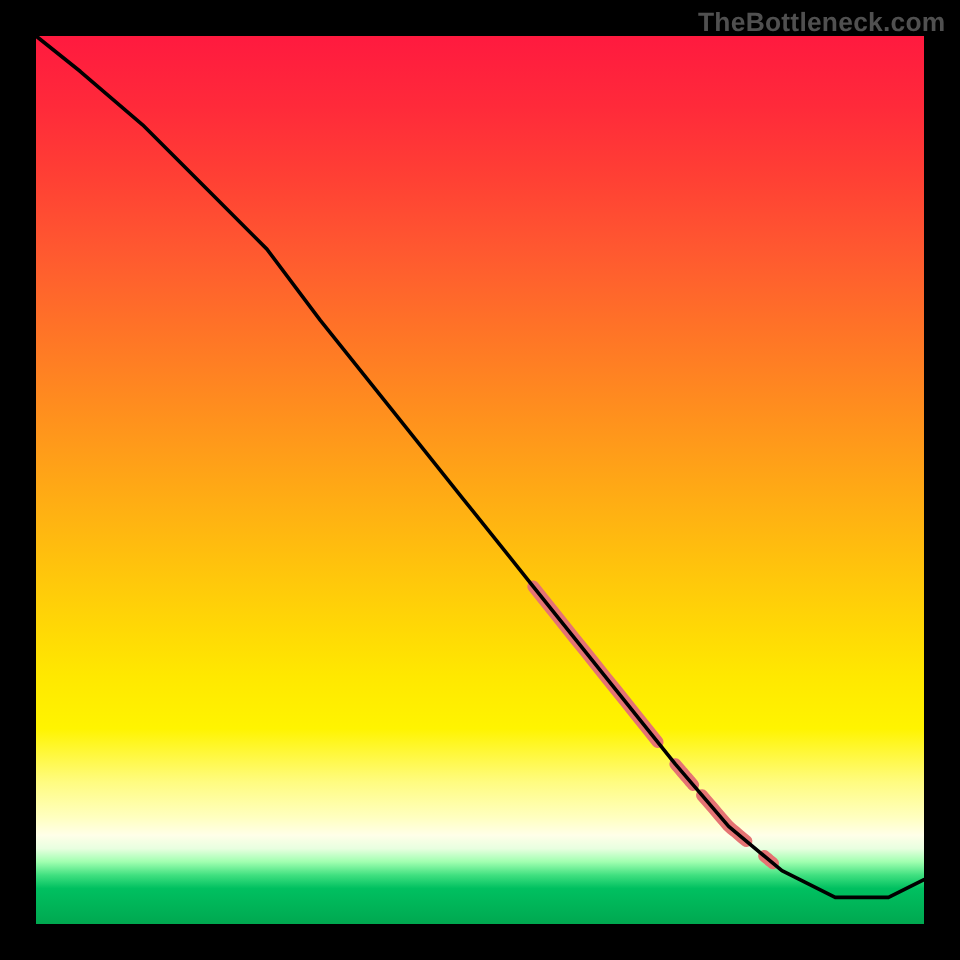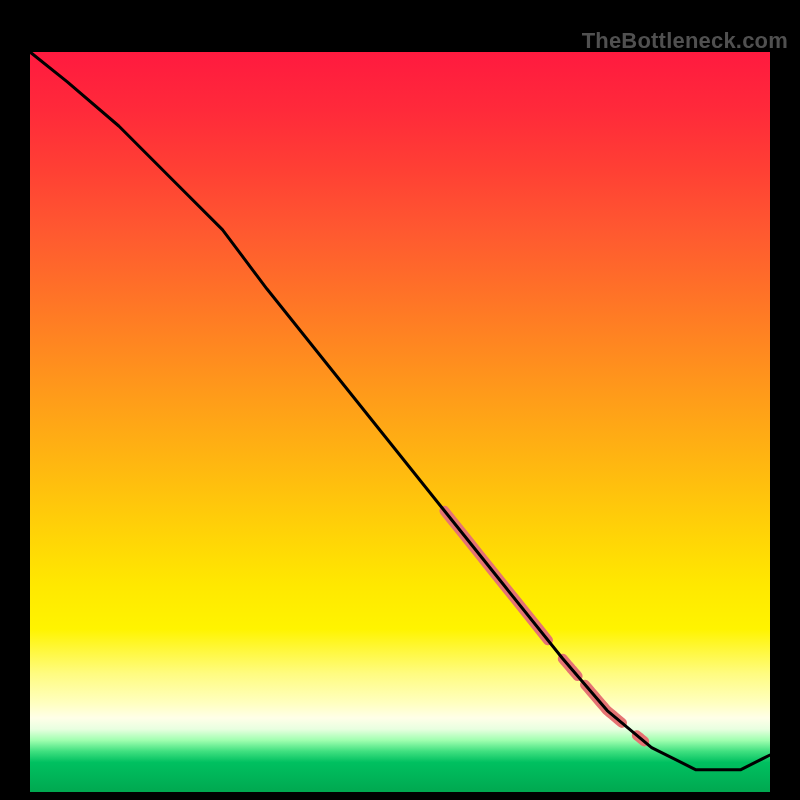"TheBottleneck.com" .chart-container { margin-top: 22px -> none }
